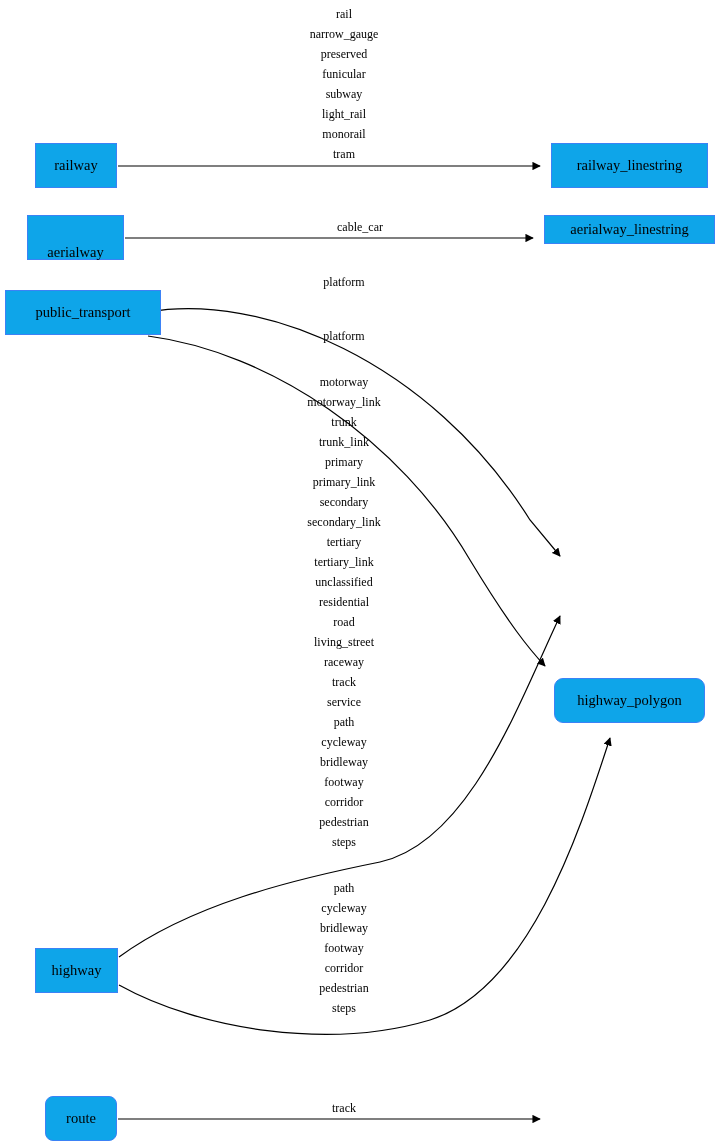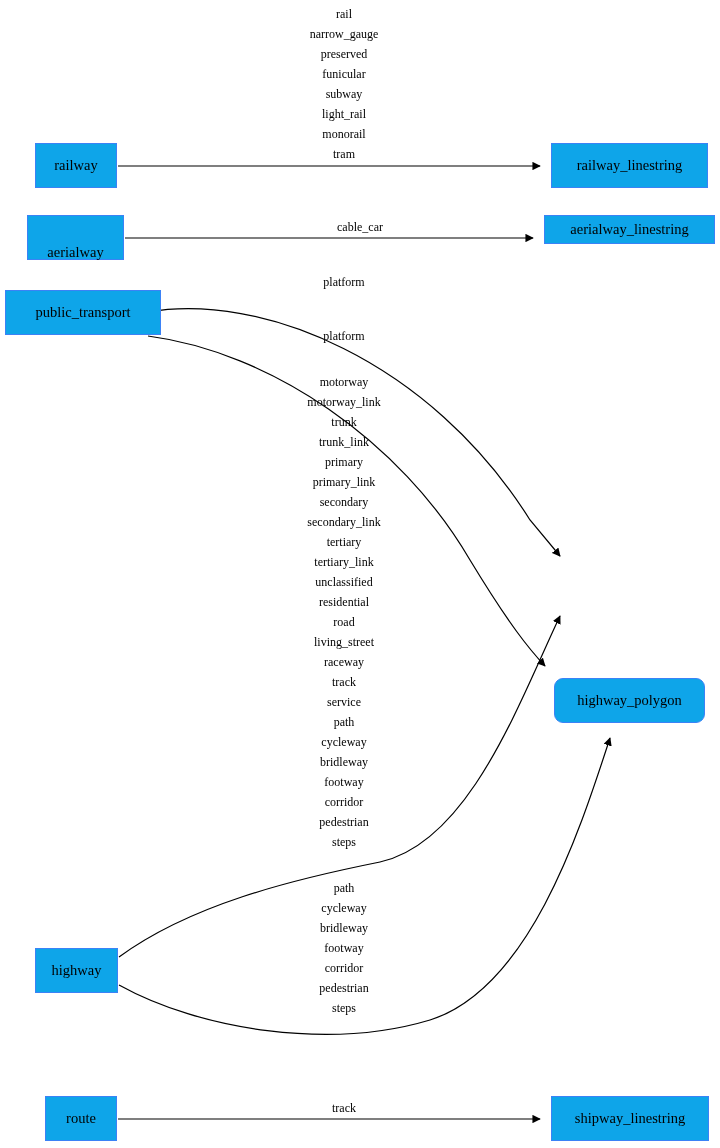"route" div.node { border-radius: none -> 8px }
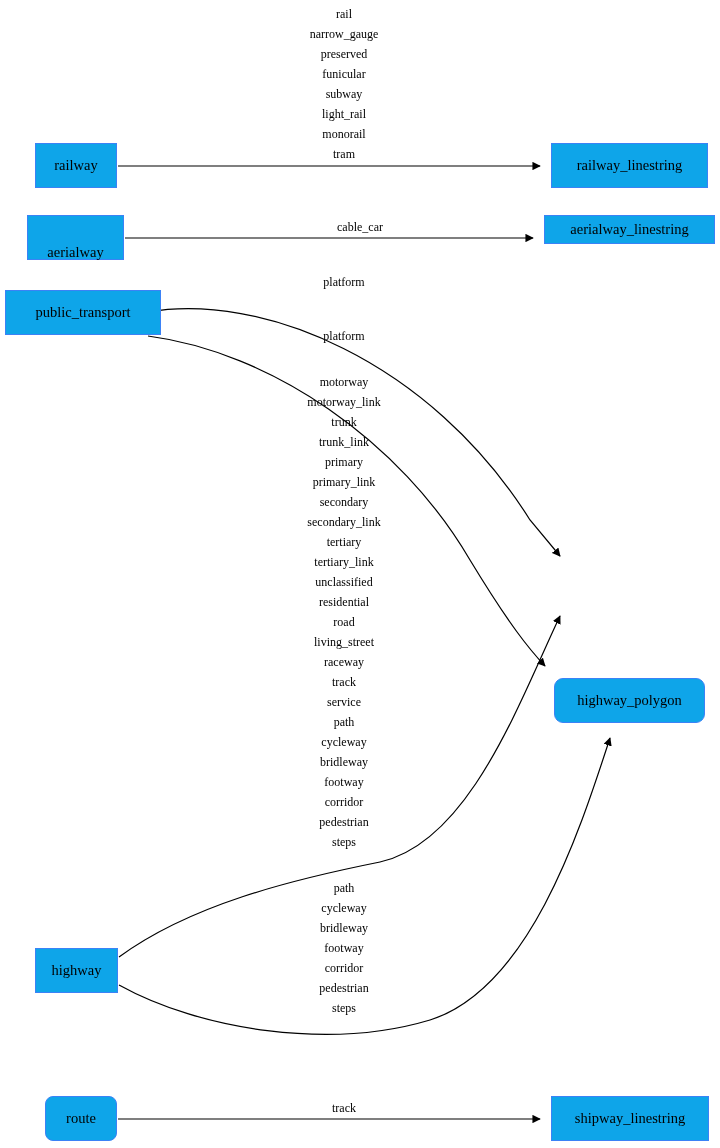"shipway_linestring" div.node { html: <div> <span>shipway_linestring</span> </div> -> none }
